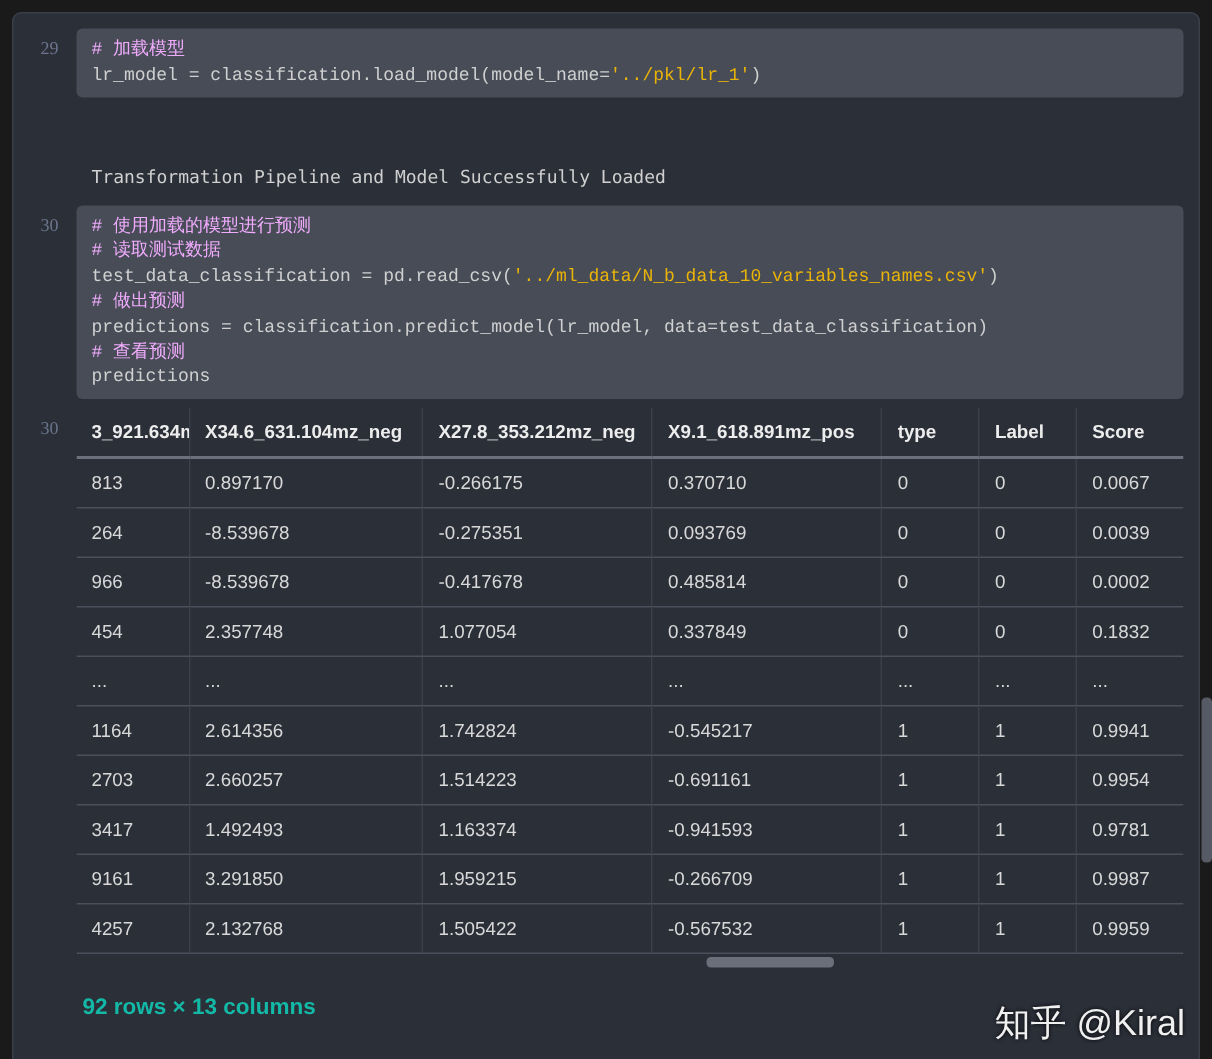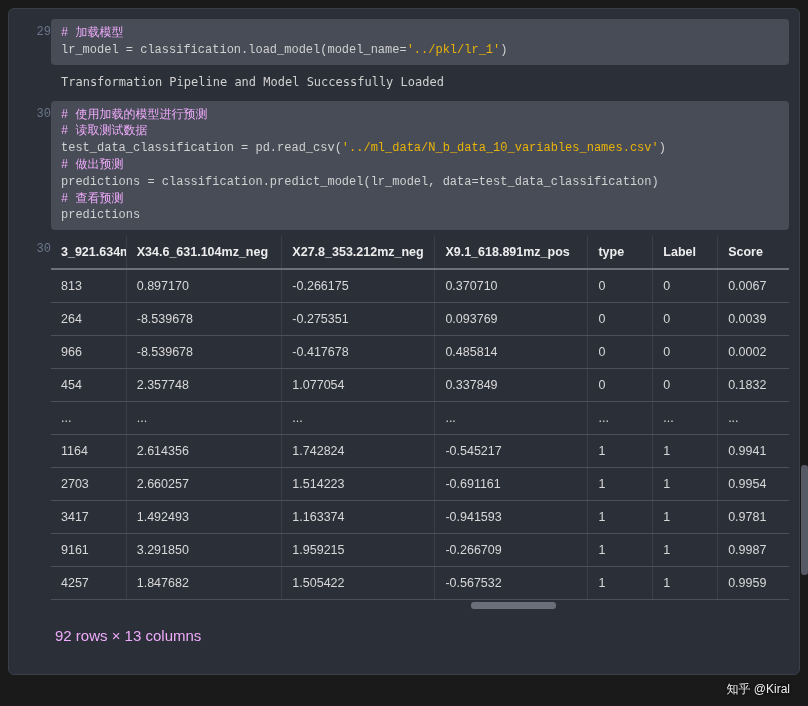"29" .cell-num { font-family: Liberation Mono, monospace -> Liberation Serif, serif; padding-right: 0 -> 12px }
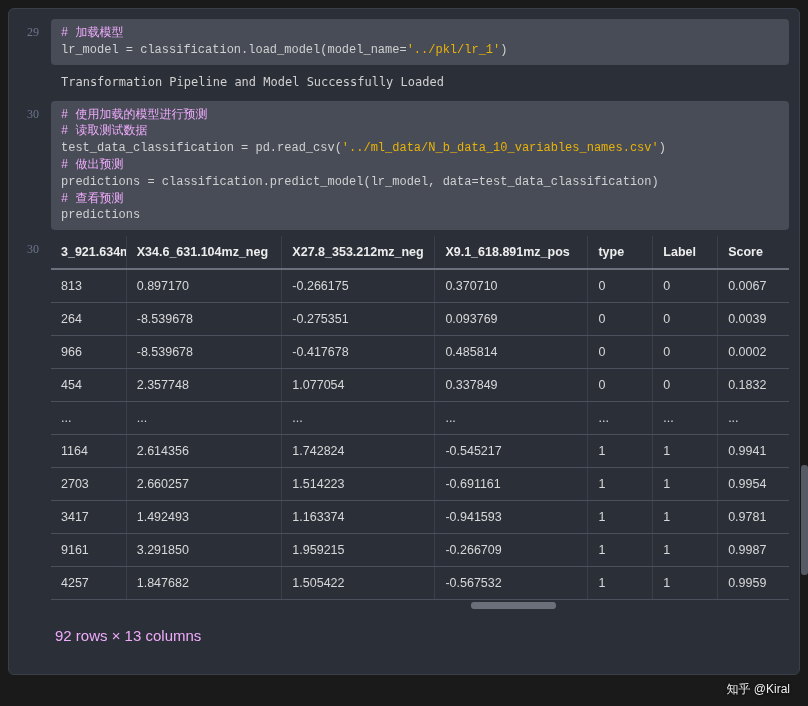"Transformation Pipeline and Model" .output-text { margin-top: none -> 36px }
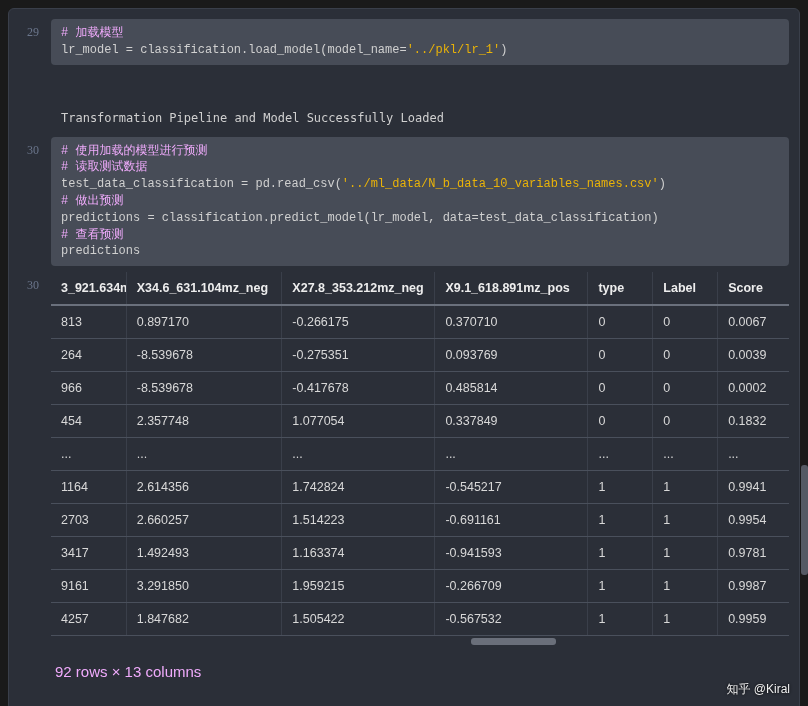"1.847682" td { text: 1.847682 -> 2.132768 }
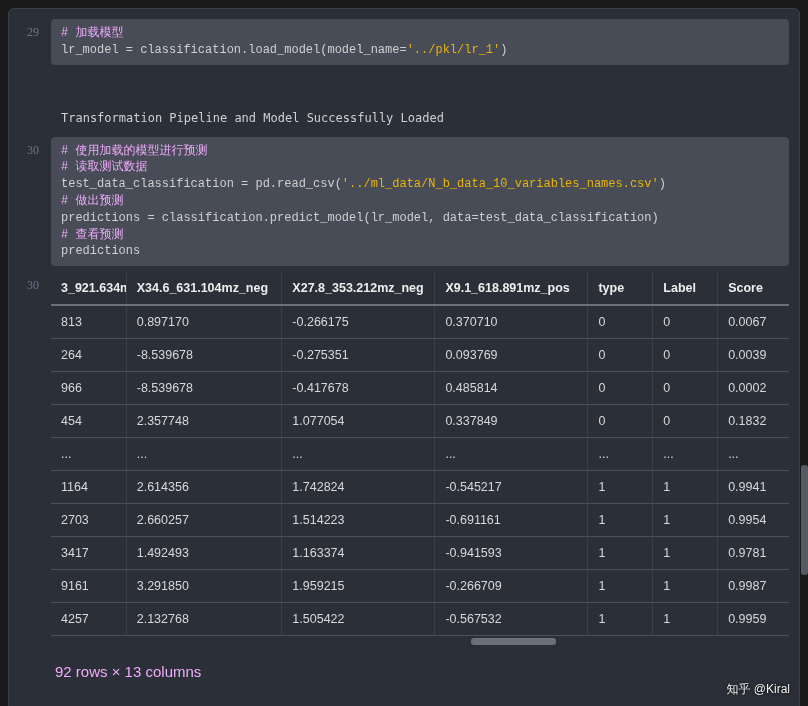"92 rows × 13 columns" .summary { color: #f0abfc -> #14b8a6; font-weight: none -> bold }
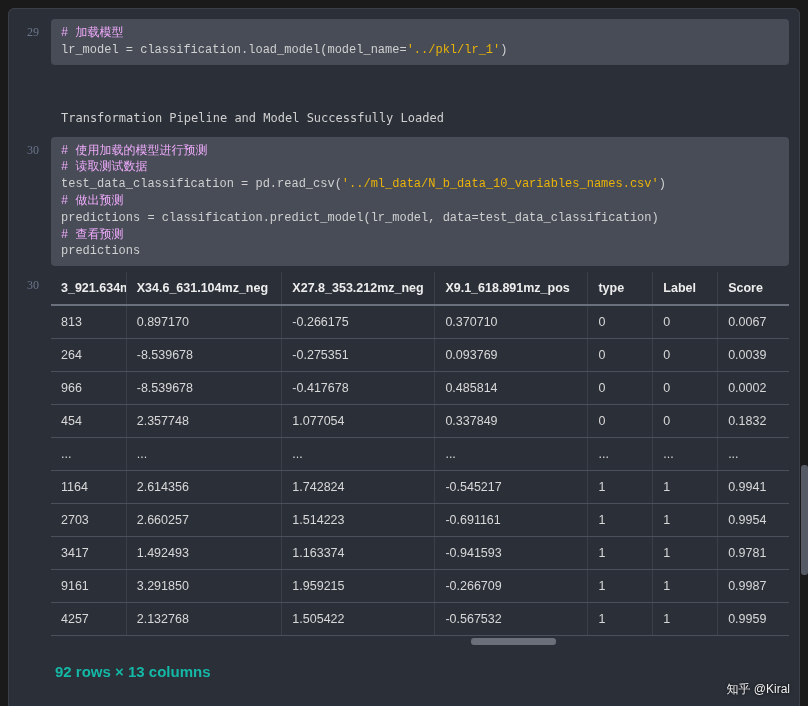"知乎 @Kiral" .watermark { font-size: 12px -> 24px }
